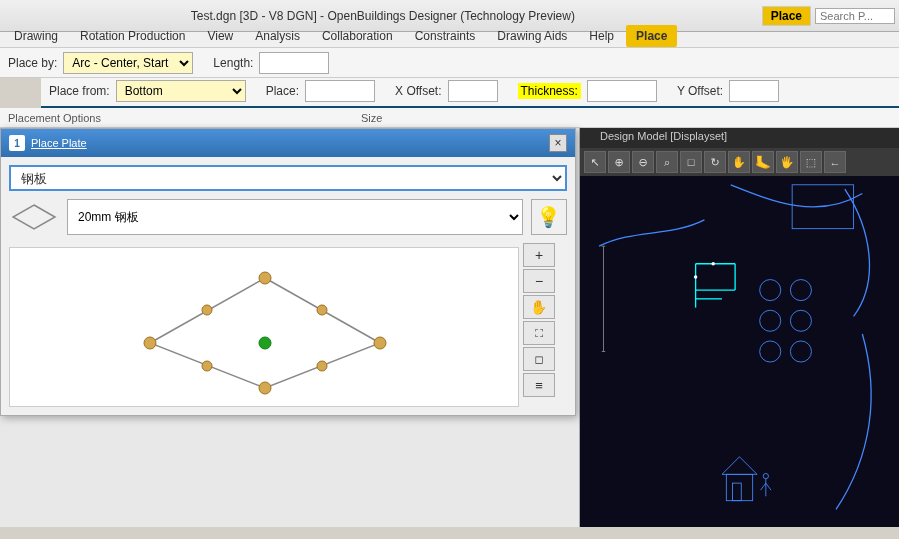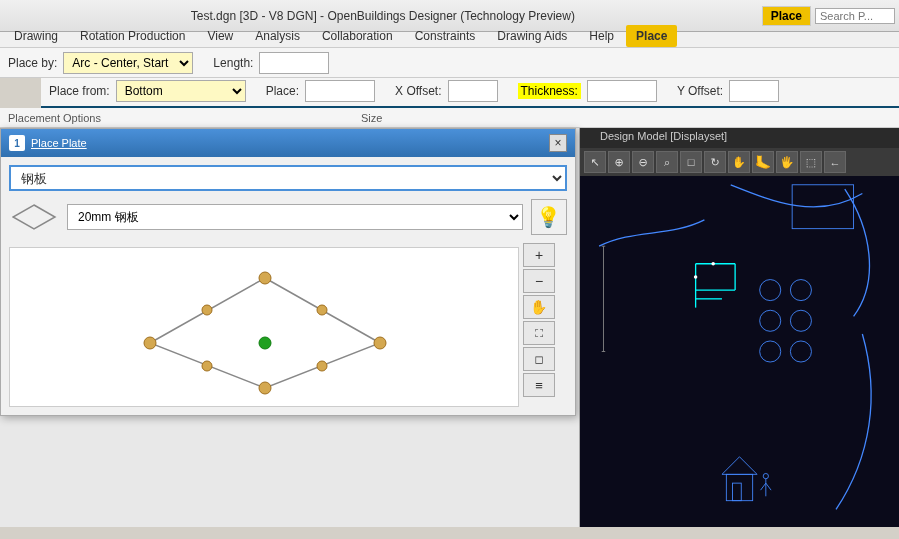"20mm 钢板" .component-dropdown { height: 26px -> 36px }
